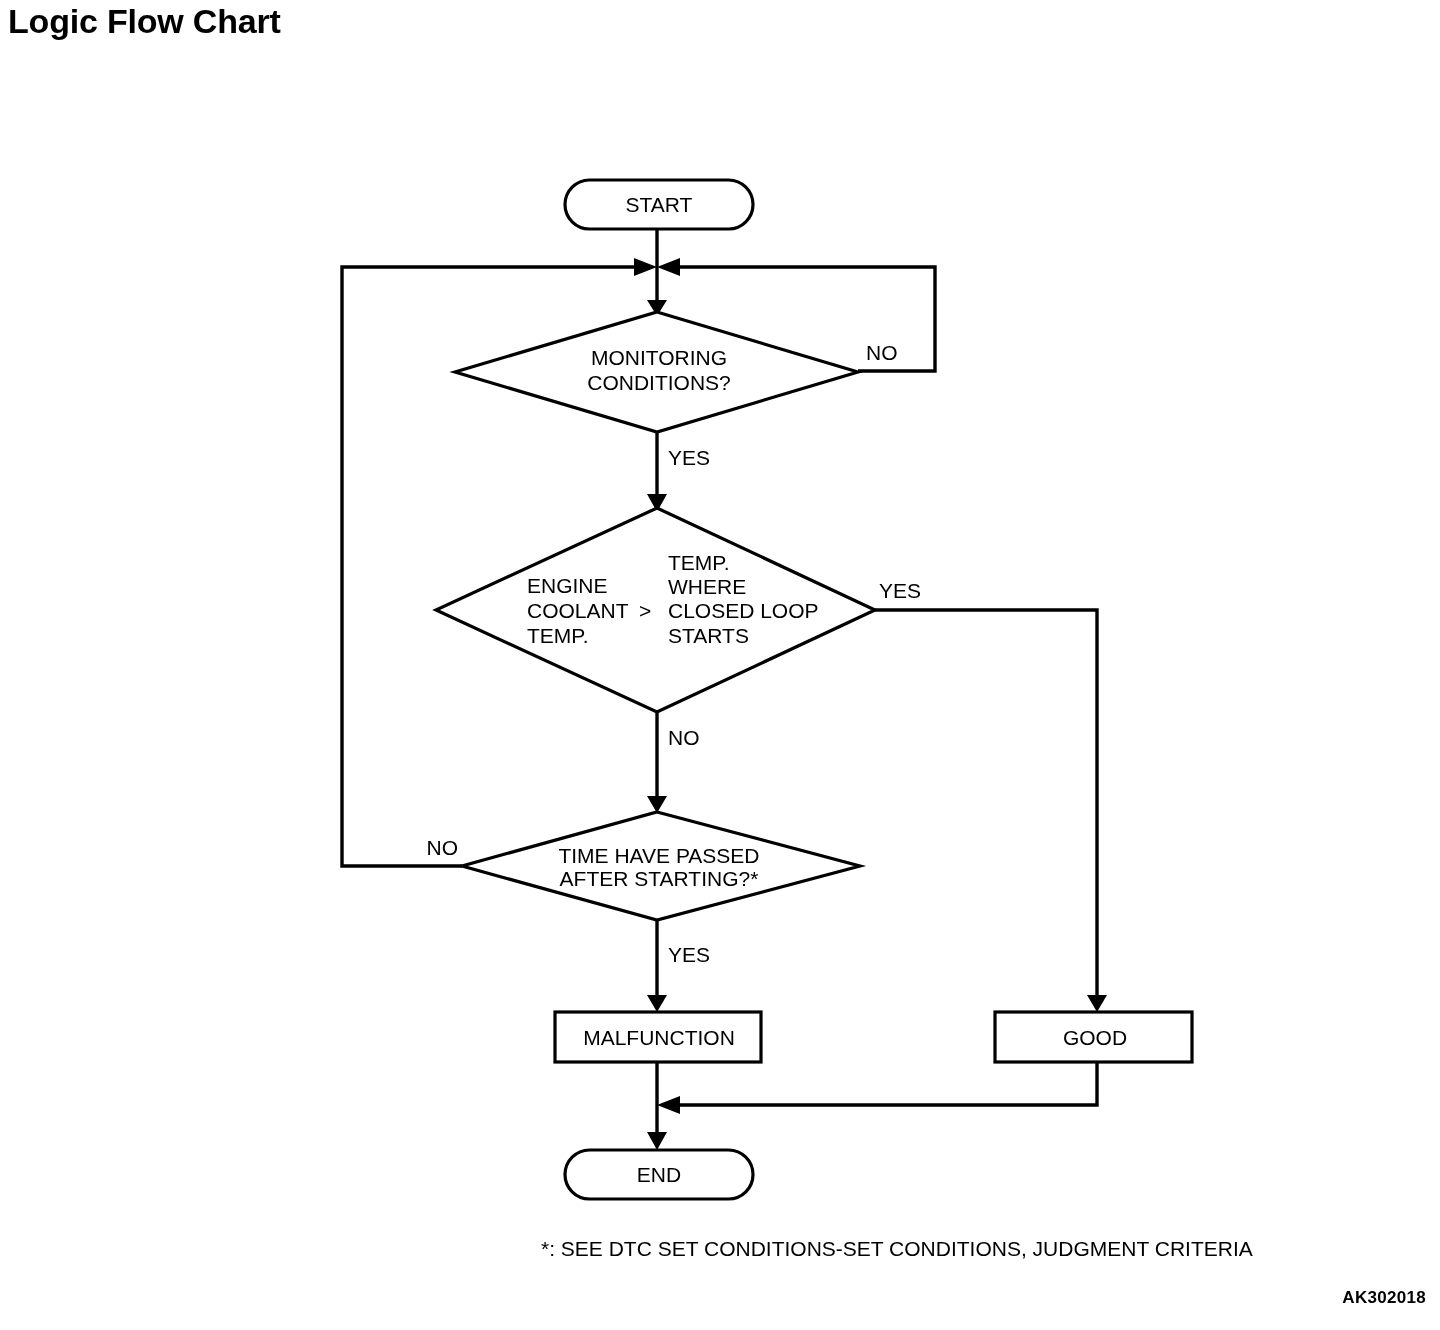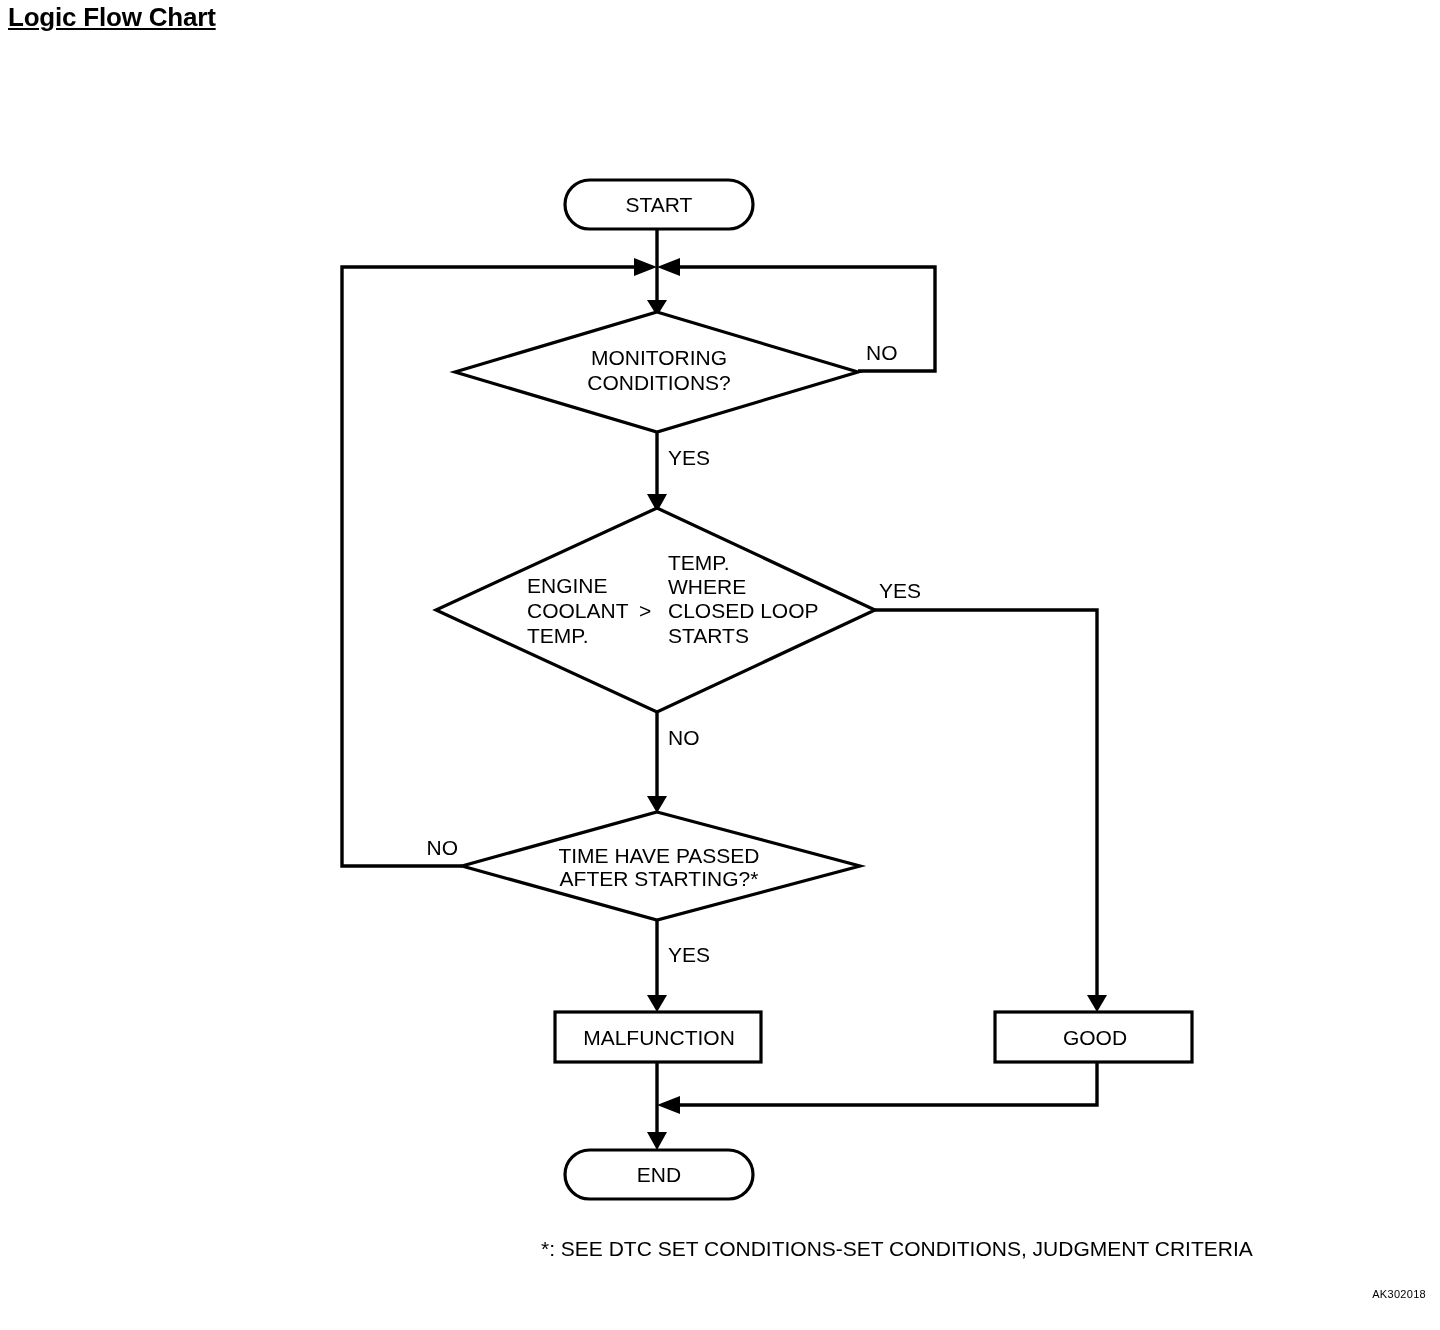"Logic Flow Chart" #page-title { font-size: 26px -> 34px; text-decoration: underline -> none }
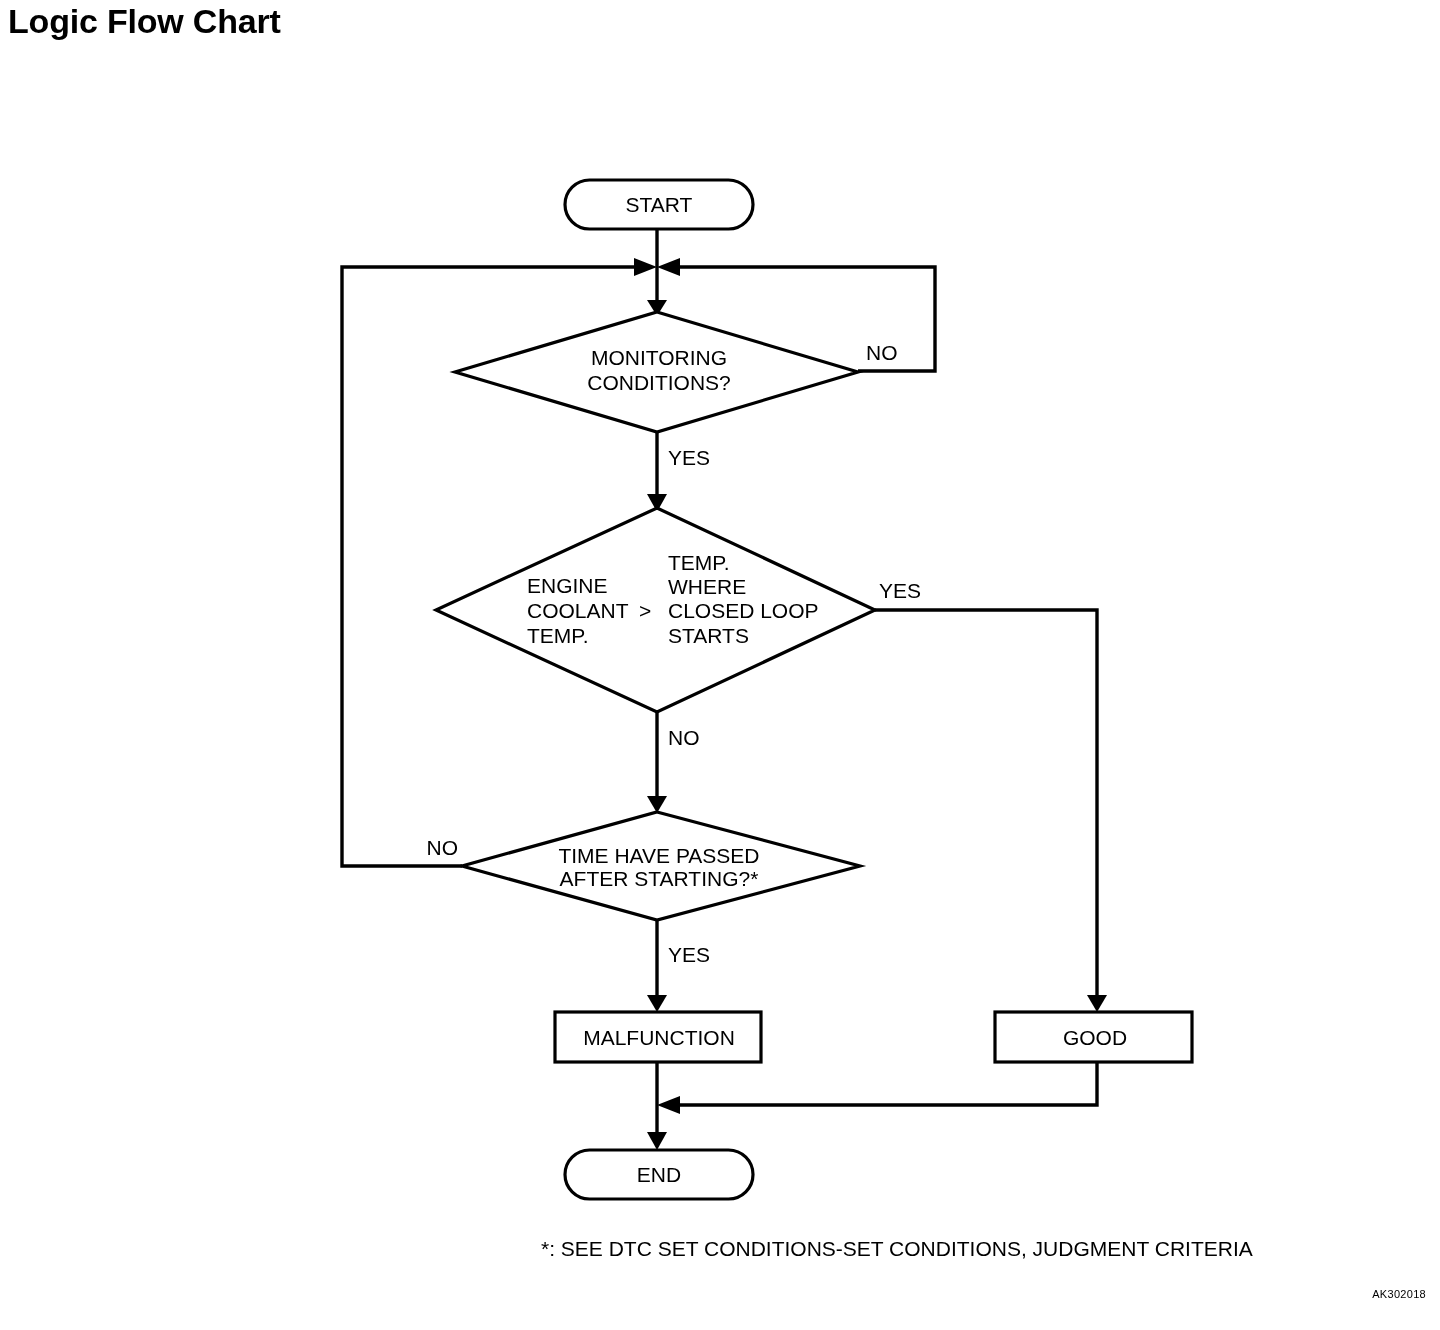"AK302018" #figure-code { font-size: 11px -> 17px; font-weight: normal -> bold }
